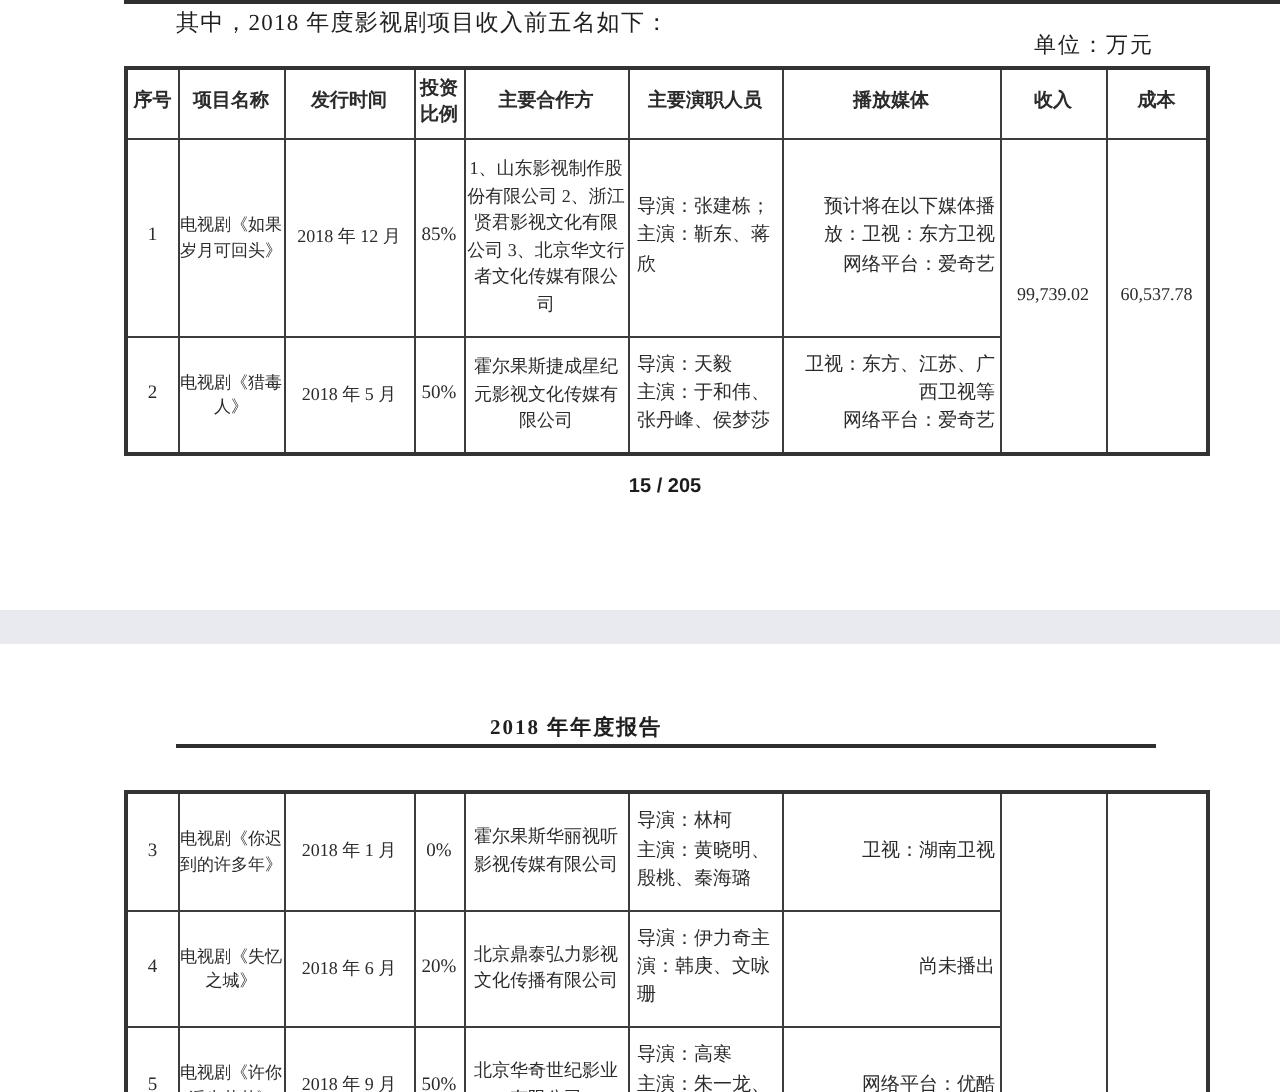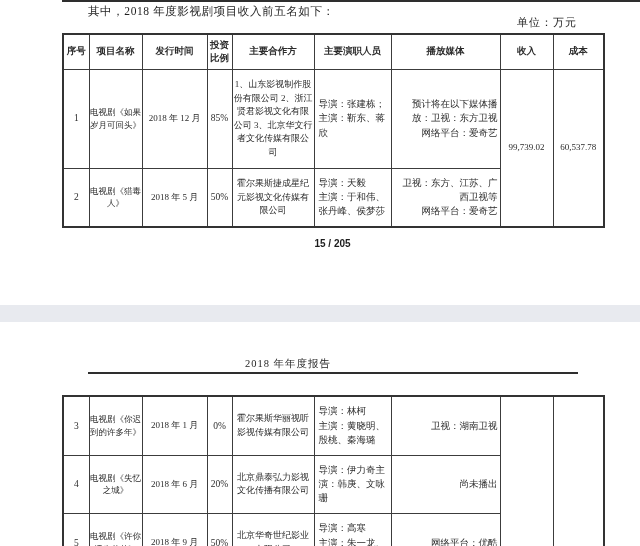"2018 年年度报告" .report-title { font-weight: normal -> bold }
